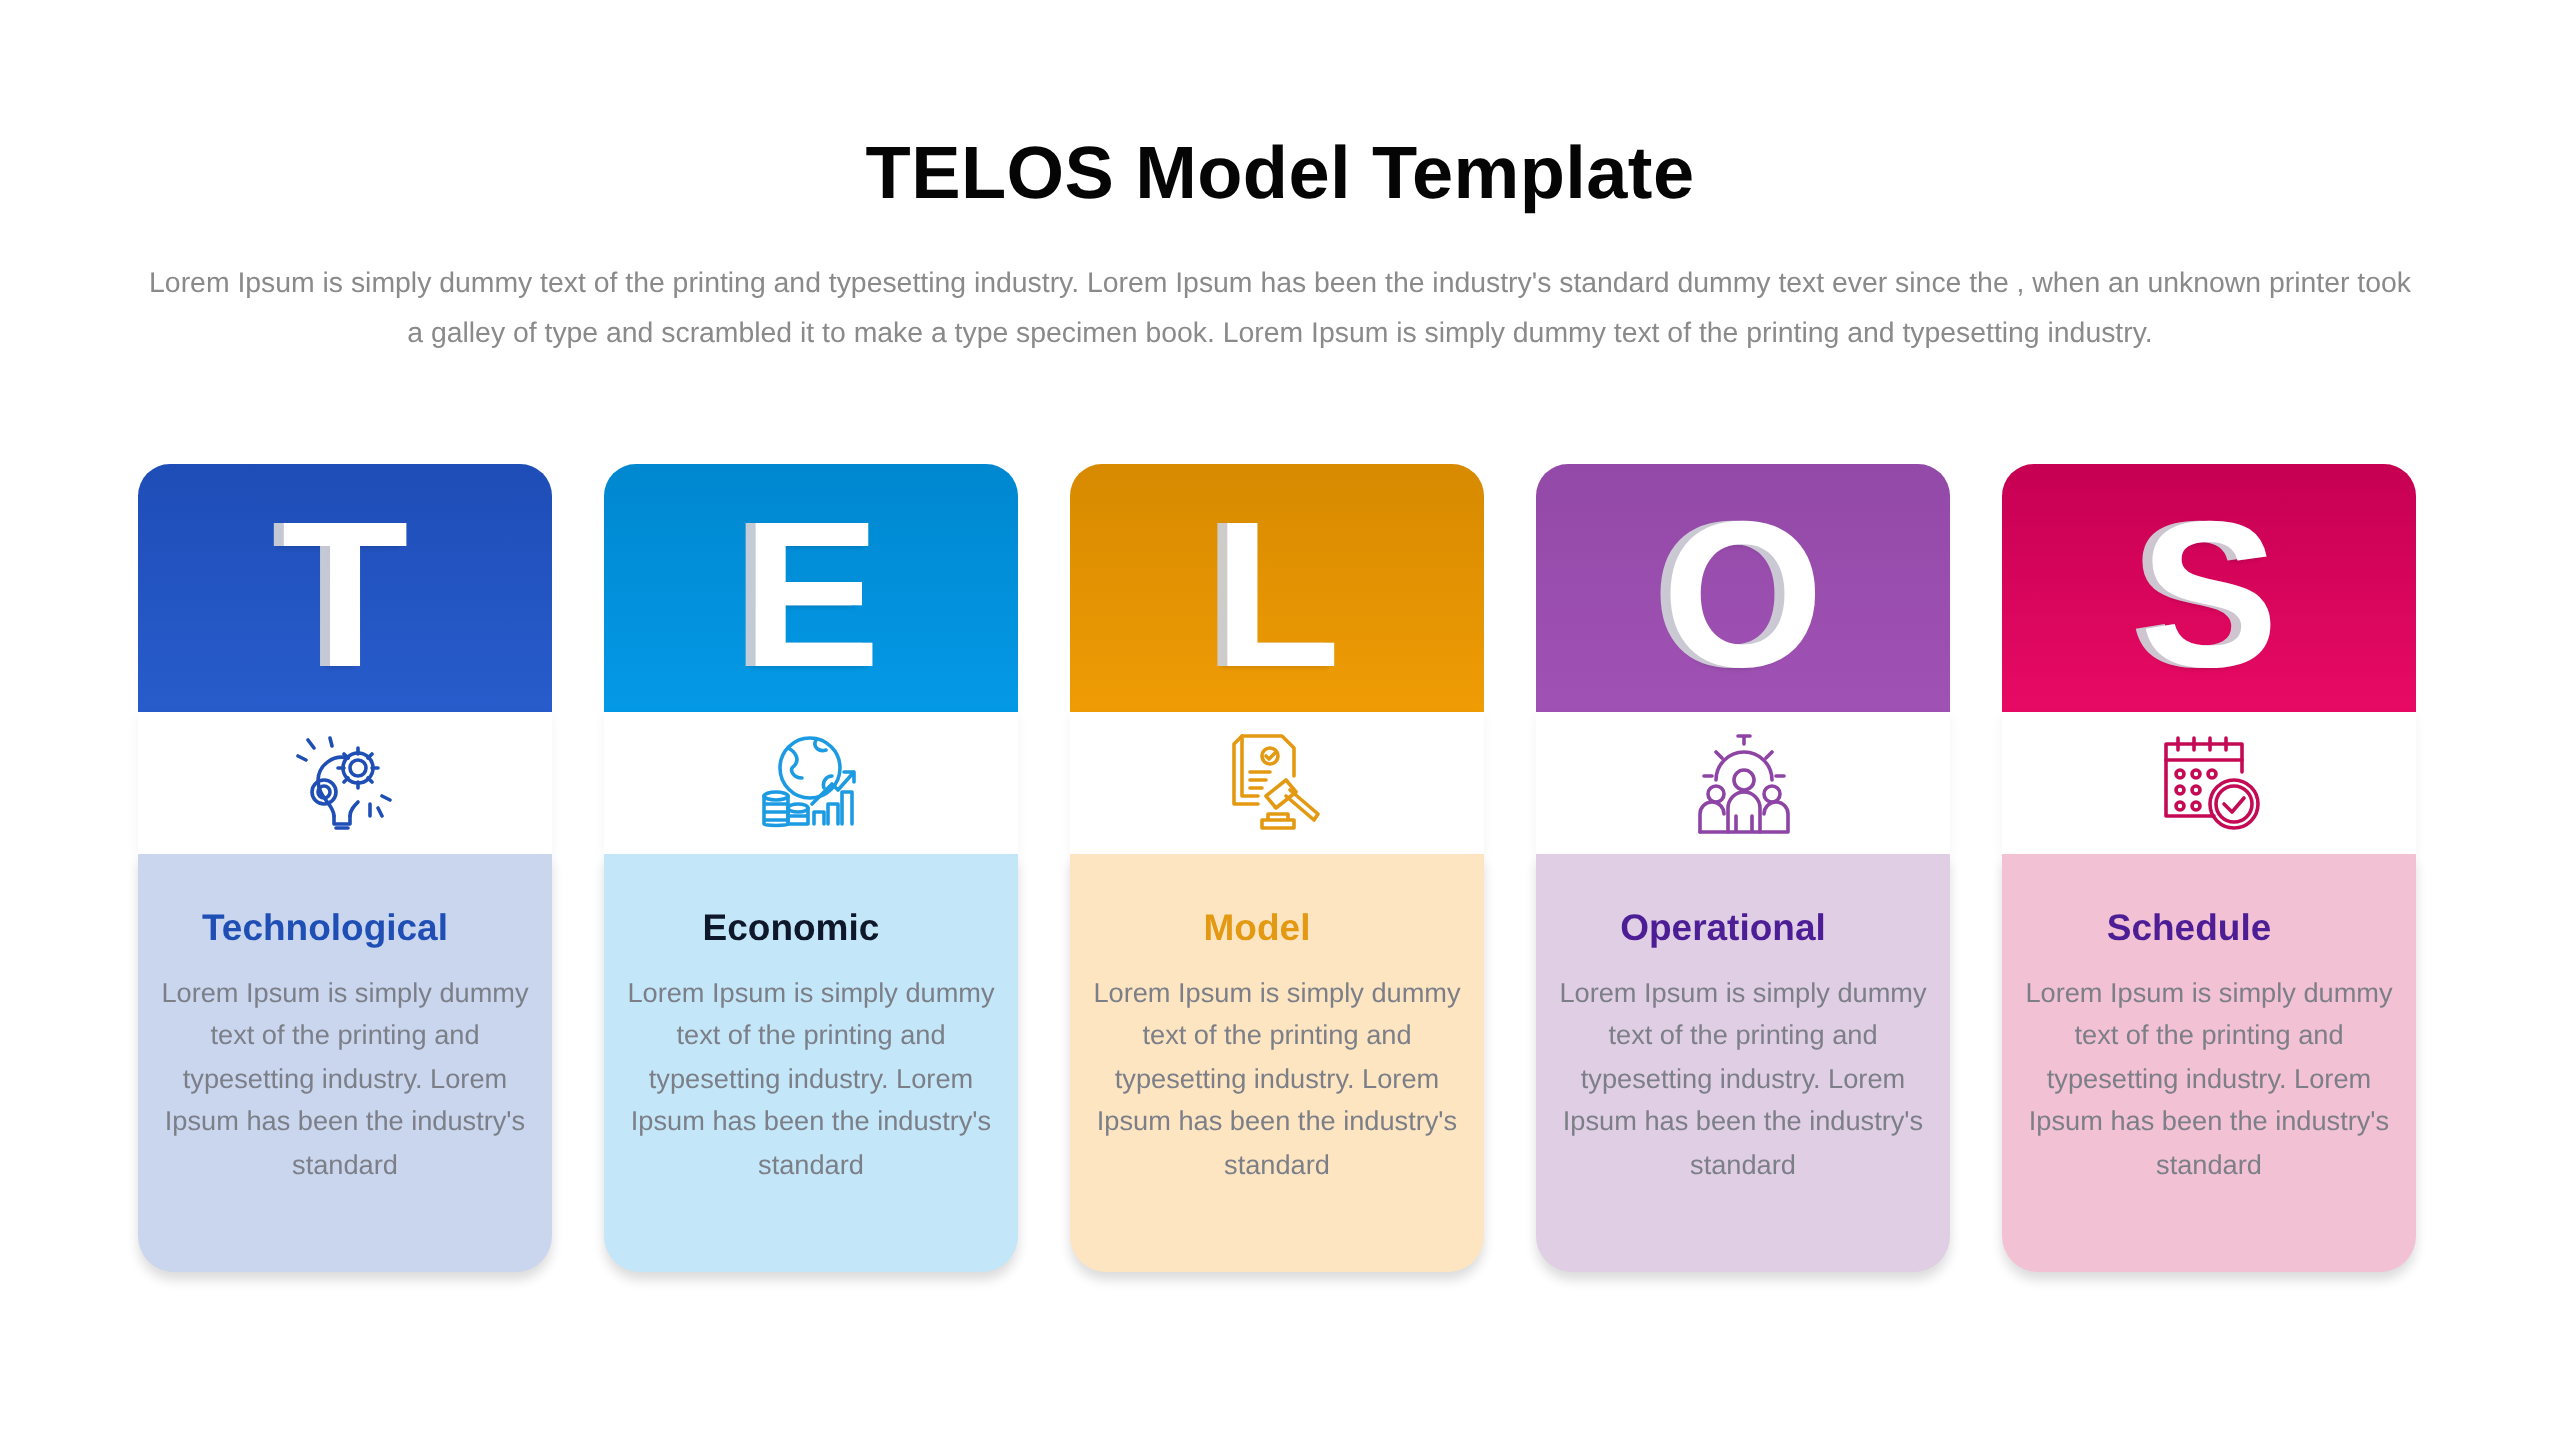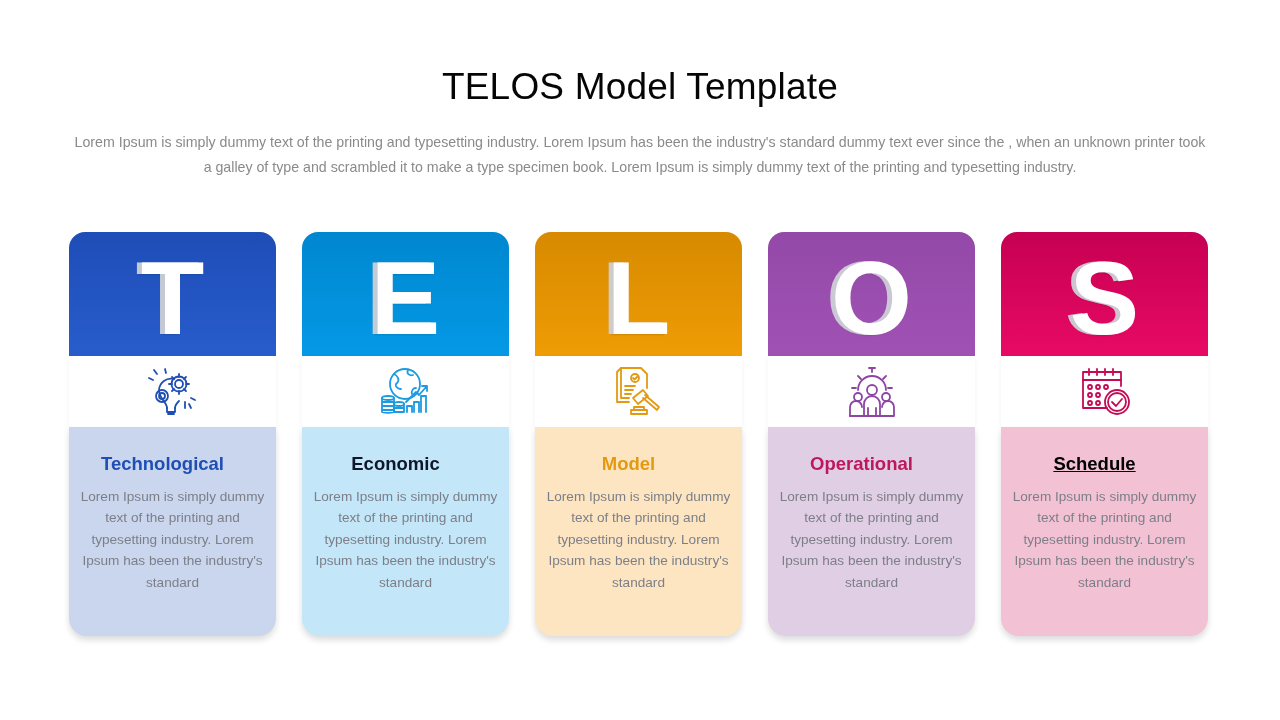"TELOS Model Template" .title { font-weight: 400 -> 700 }
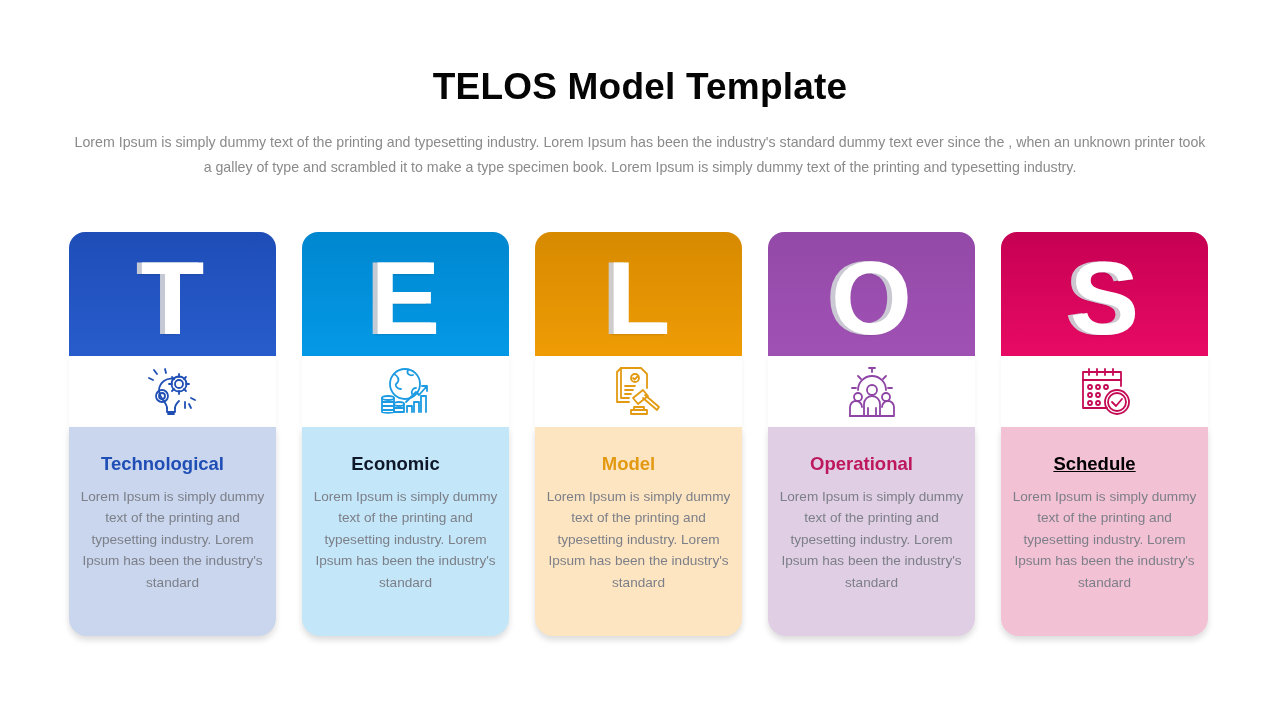"Operational" div.label { color: #be185d -> #4c1d95 }
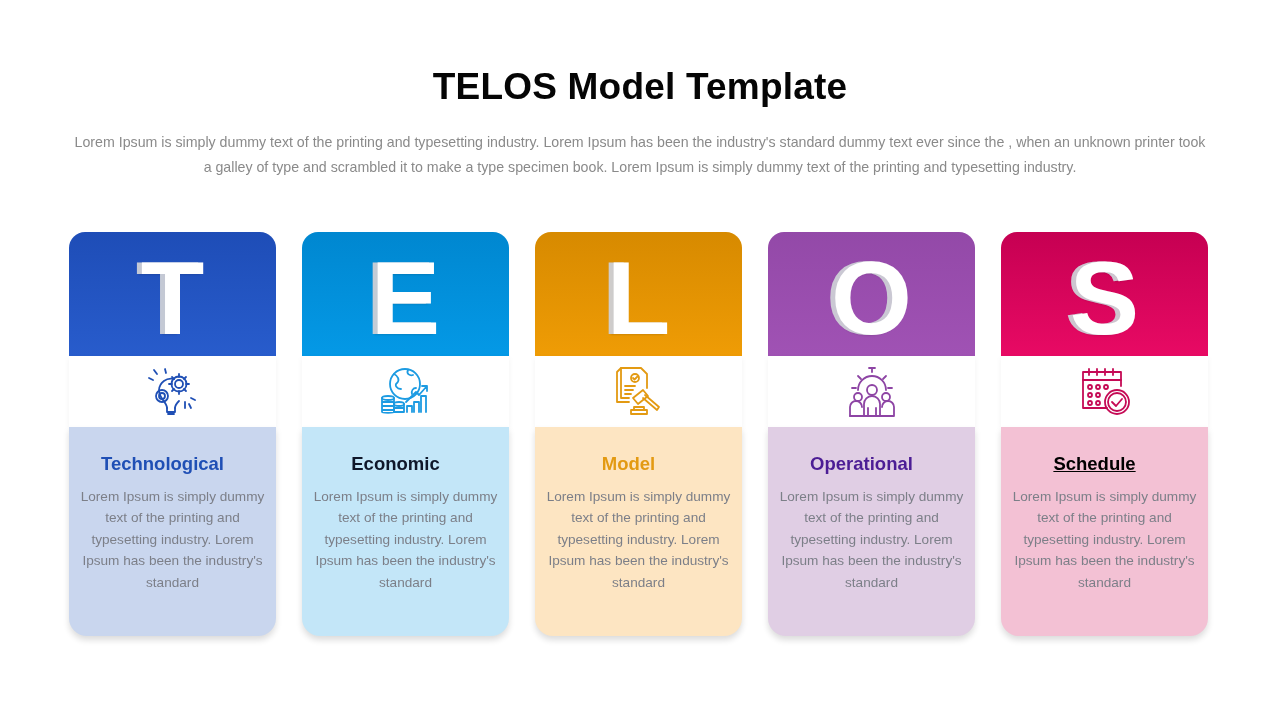"Schedule" div.label { color: #000000 -> #4c1d95; text-decoration: underline -> none }
